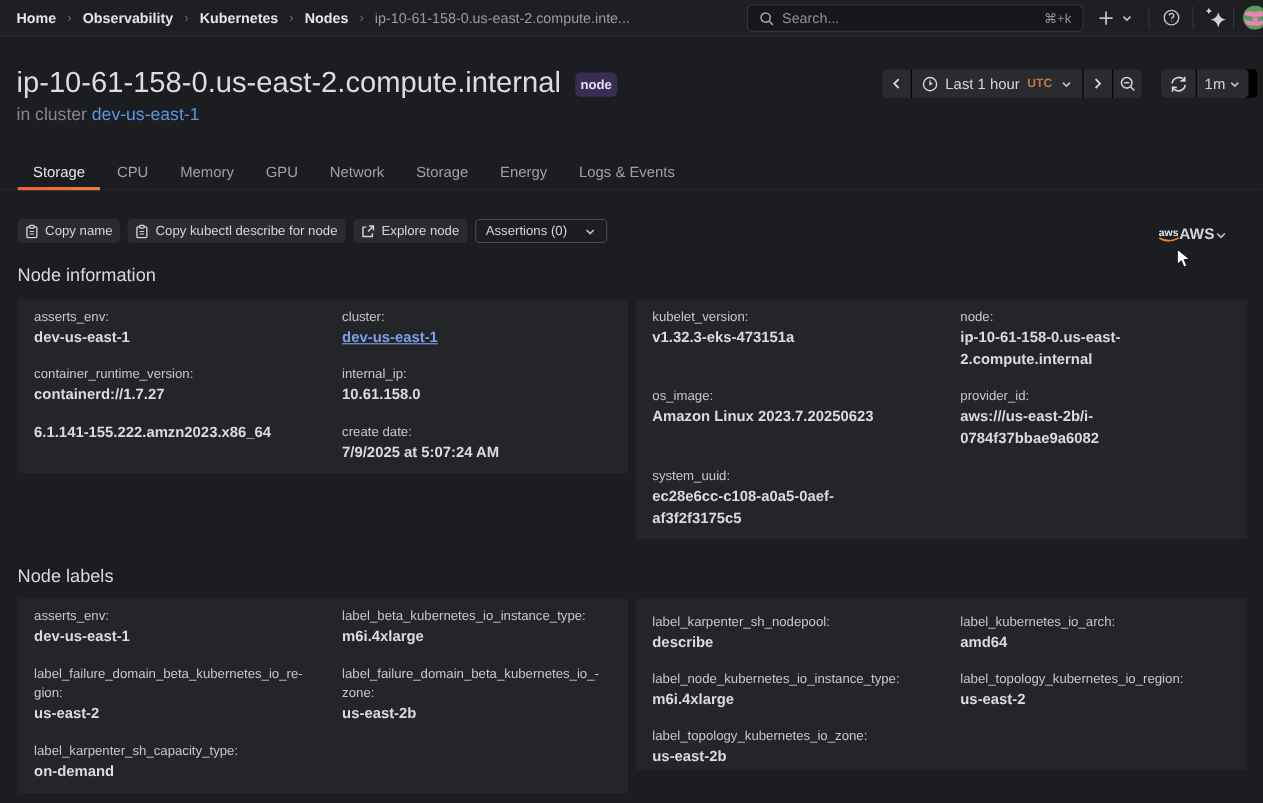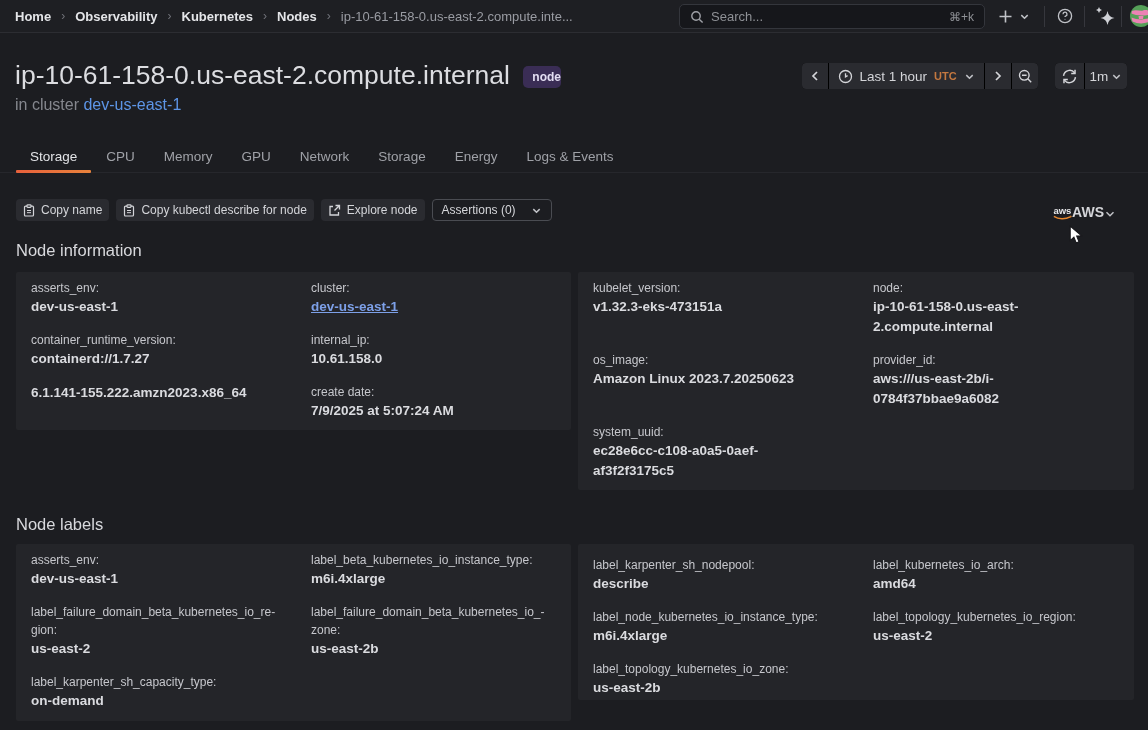"node" #badge { text-align: right -> center }
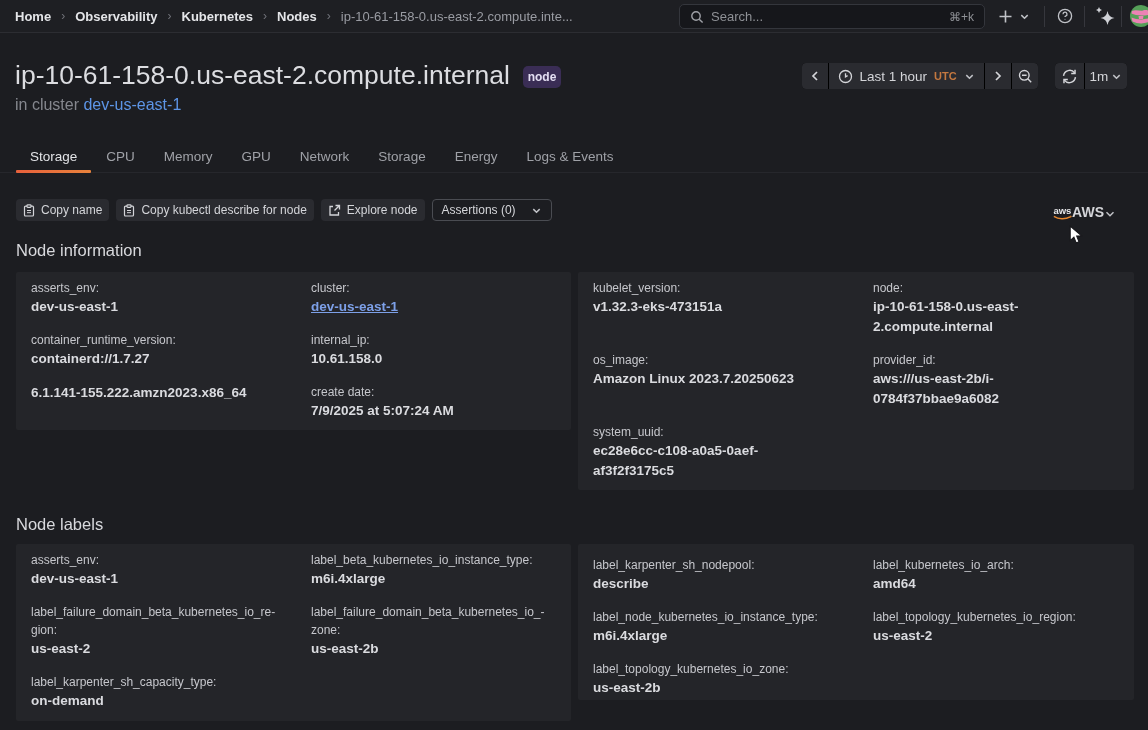"1m" #tp2 { width: 72px -> 88px }
